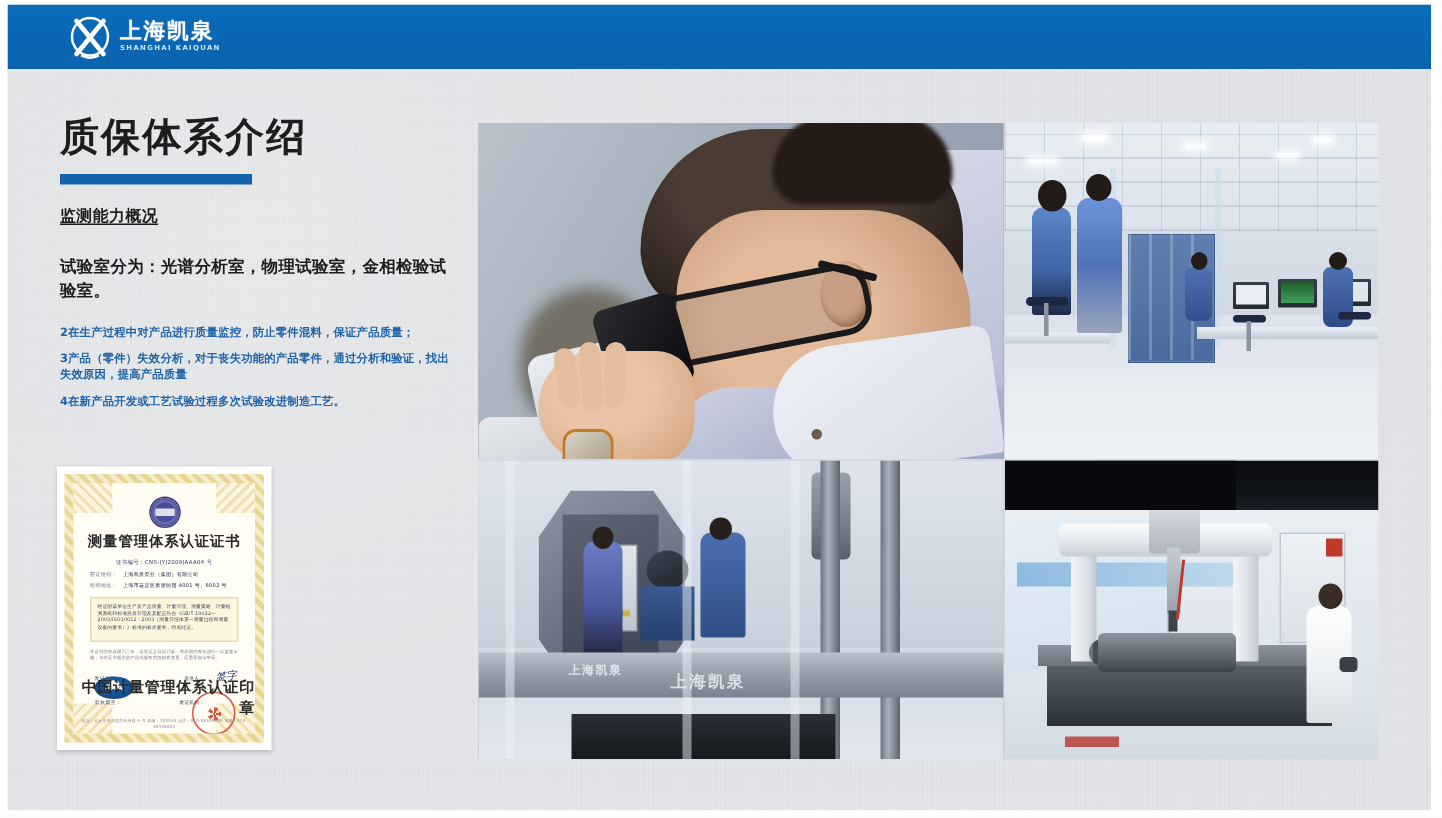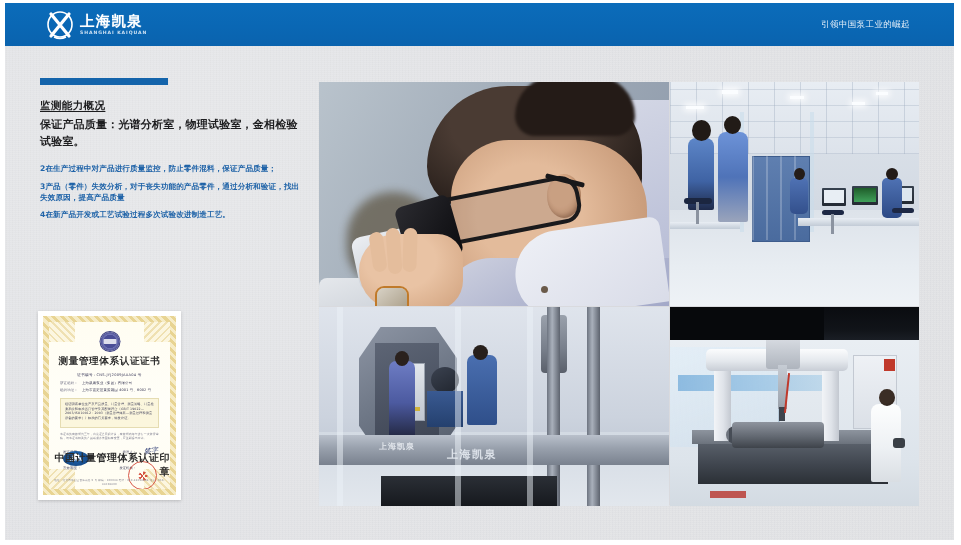"引领中国泵工业的崛起" div.header-slogan { html: <div>引领中国泵工业的崛起</div> -> none }
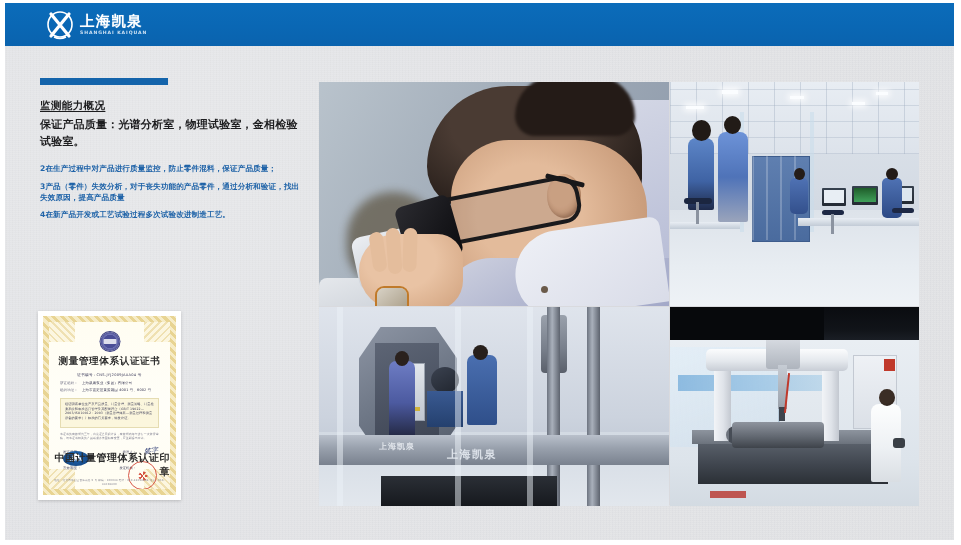"质保体系介绍" h1.page-title { html: none -> <h1>质保体系介绍</h1> }
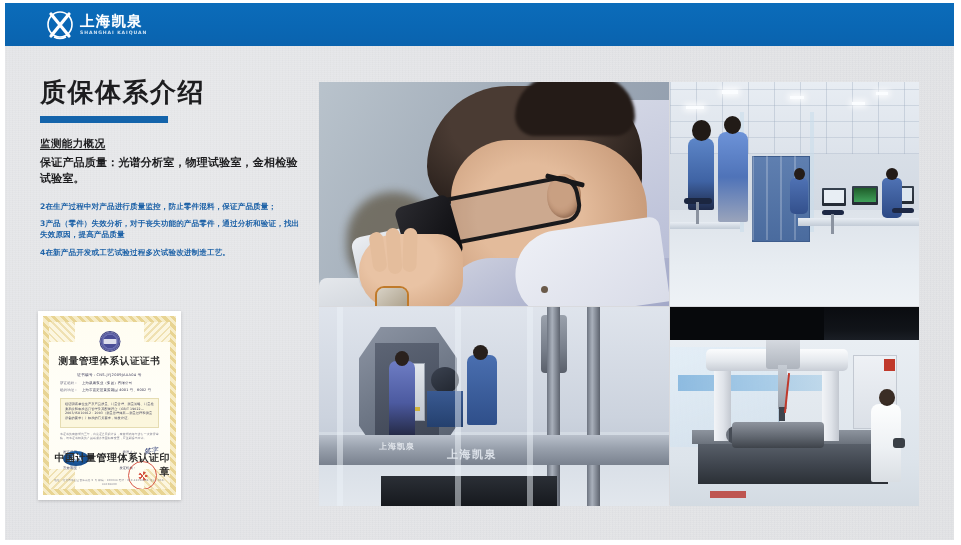"监测能力概况" .sub-head { margin-bottom: 4px -> 19px }
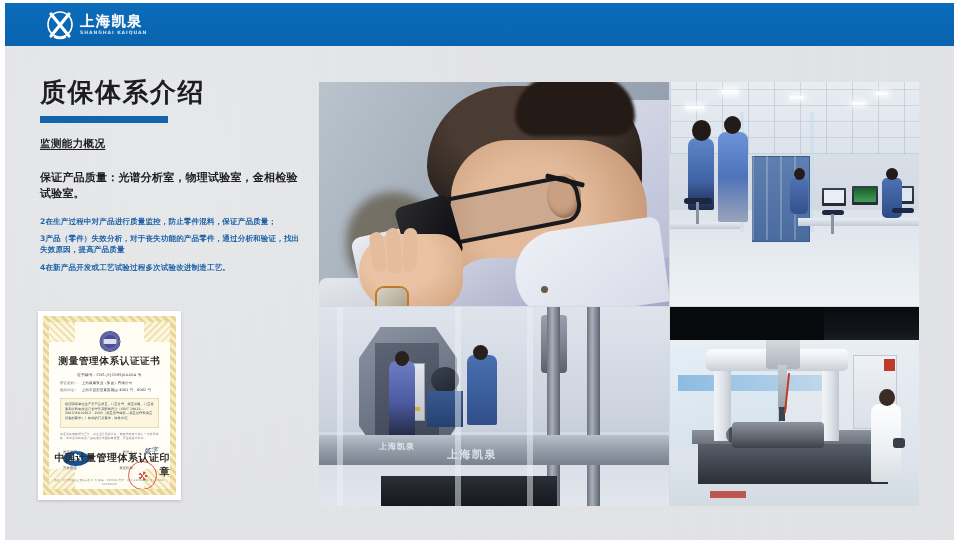"保证产品质量：光谱分析室，物理试验室，金相检验试验室。" p.lab-line { text: 保证产品质量 -> 试验室分为 }
